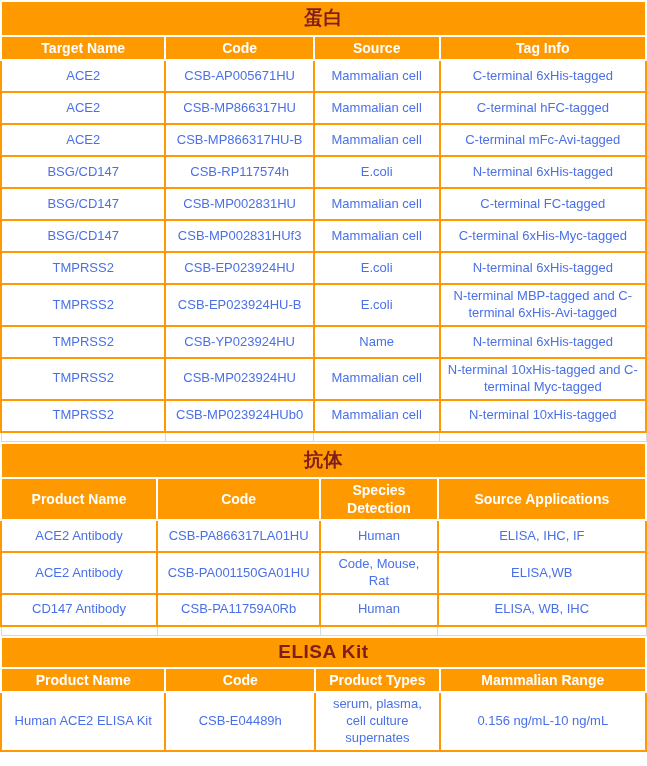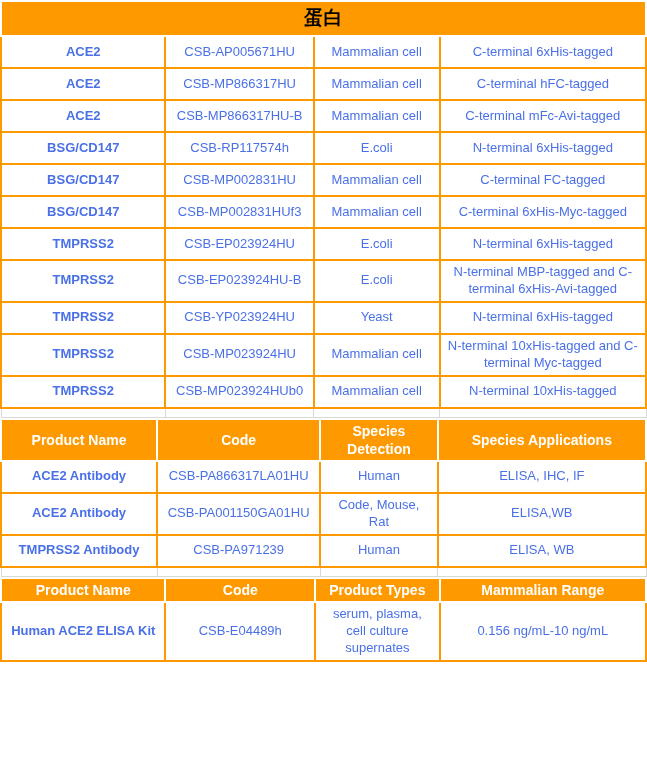"蛋白" th.title-cell { color: #000000 -> #7f1d1d }
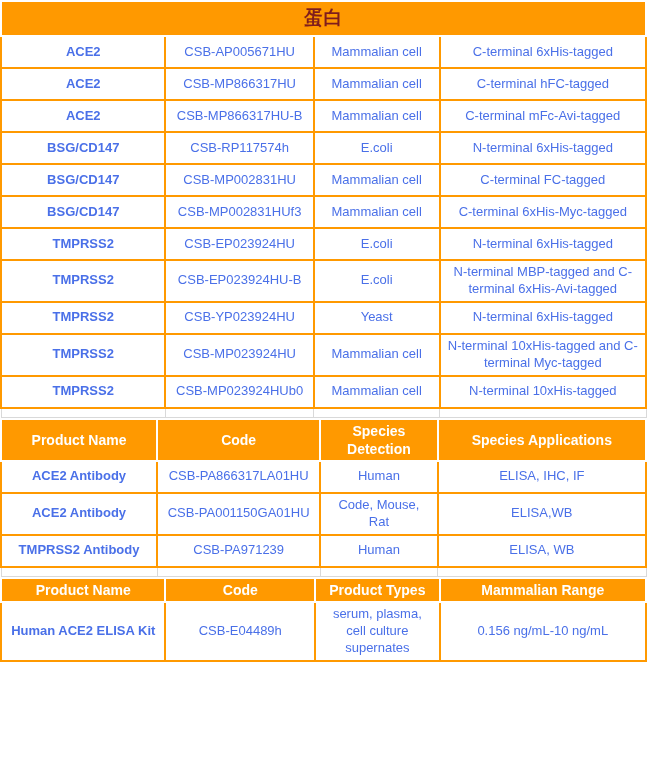"Target Name" tr { html: none -> <tr> <th>Target Name</th> <th>Code</th> <th>Source</th> <th>Tag Info</th> </tr> }
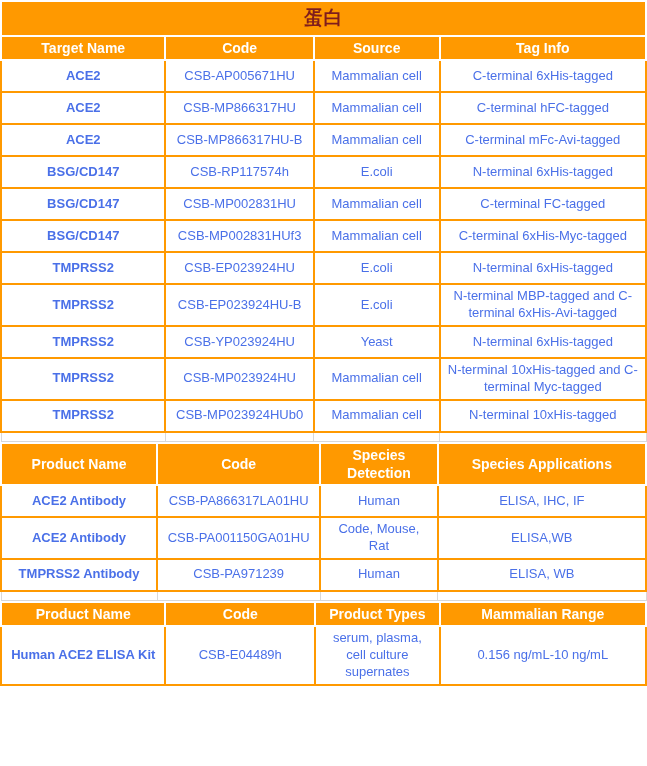"ACE2" td.cell.name-cell { font-weight: bold -> normal }
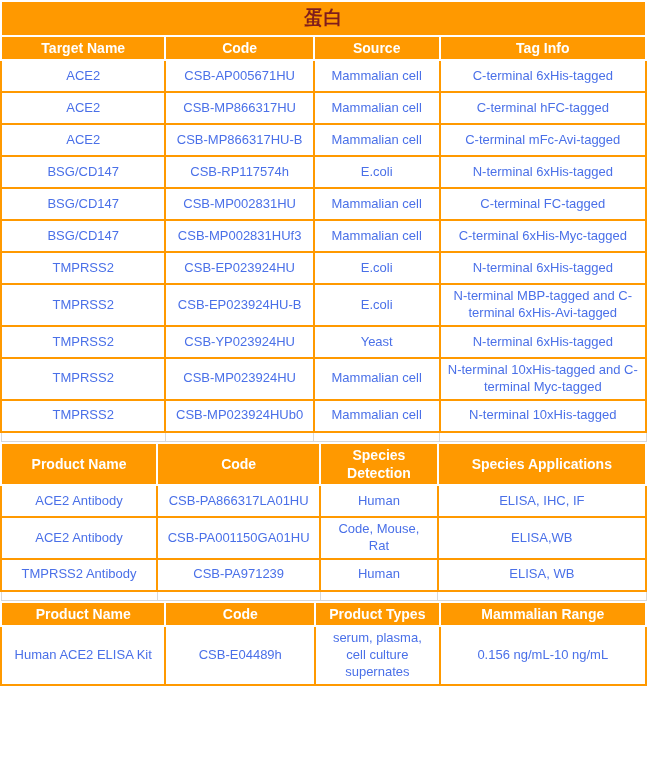"Yeast" td.cell { text: Yeast -> Name }
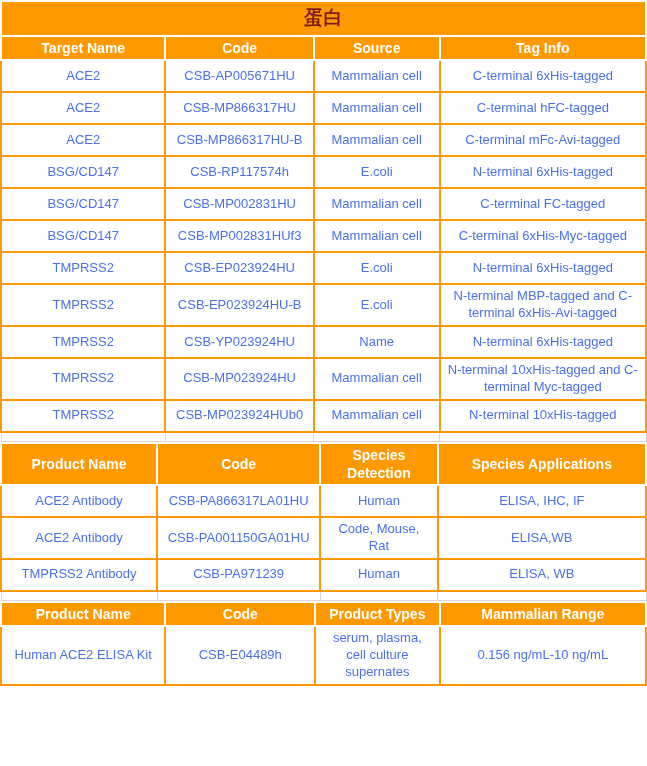"抗体" tr { html: none -> <tr> <th>抗体</th> </tr> }
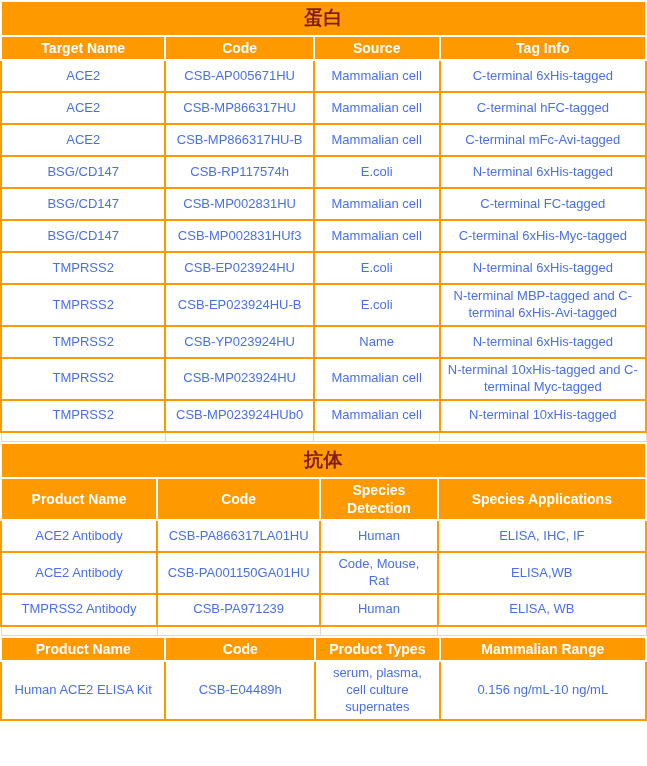"Species Applications" th.col-header { text: Species -> Source }
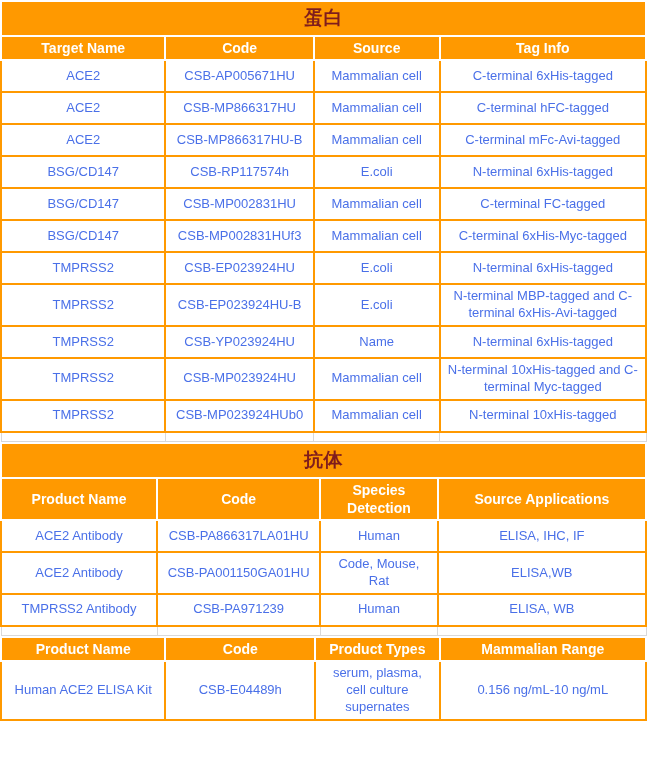"CD147 Antibody" tr { html: none -> <tr> <td>CD147 Antibody</td> <td>CSB-PA11759A0Rb</td> <td>Human</td> <td>ELISA, WB, IHC</td> </tr> }
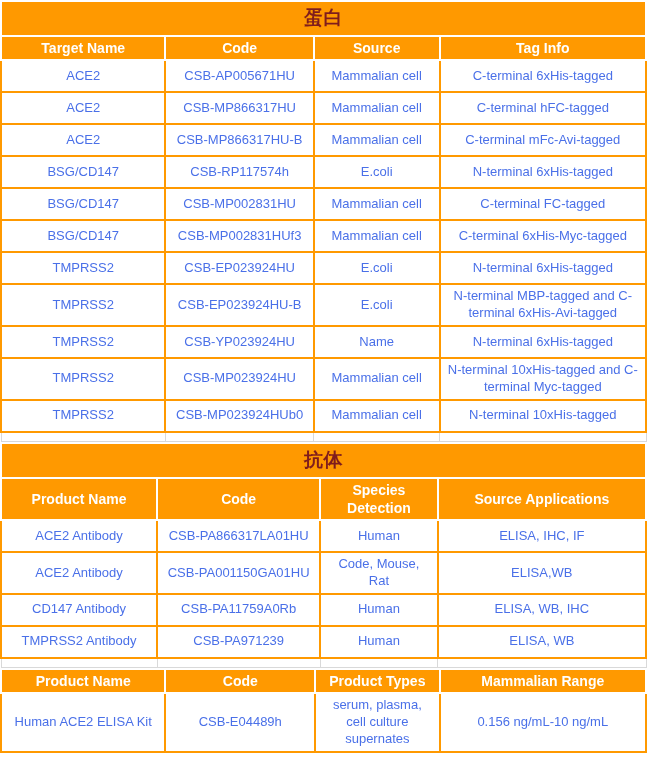"TMPRSS2 Antibody" tr { html: <tr> <td>TMPRSS2 Antibody</td> <td>CSB-PA971239</td> <td>Human</td> <td>ELISA, WB</td> </tr> -> none }
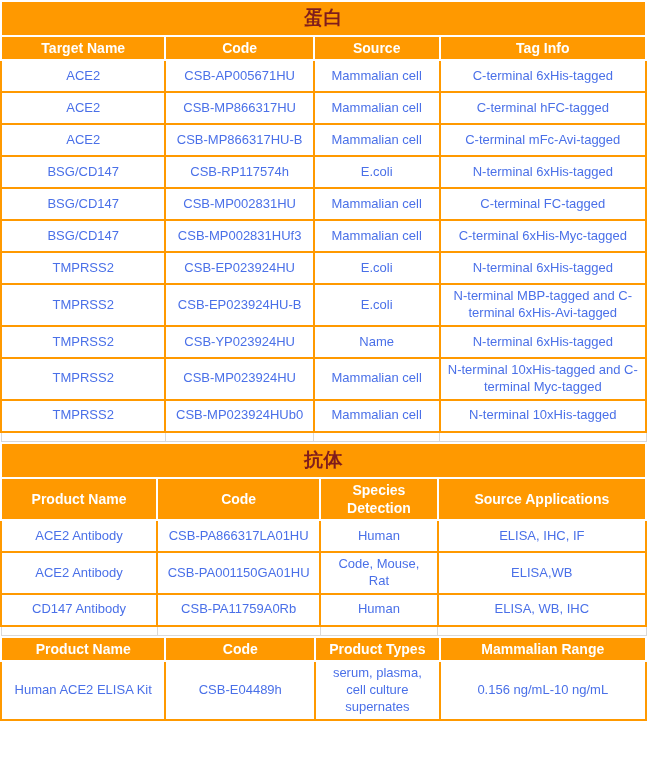"ELISA Kit" tr { html: none -> <tr> <th>ELISA Kit</th> </tr> }
